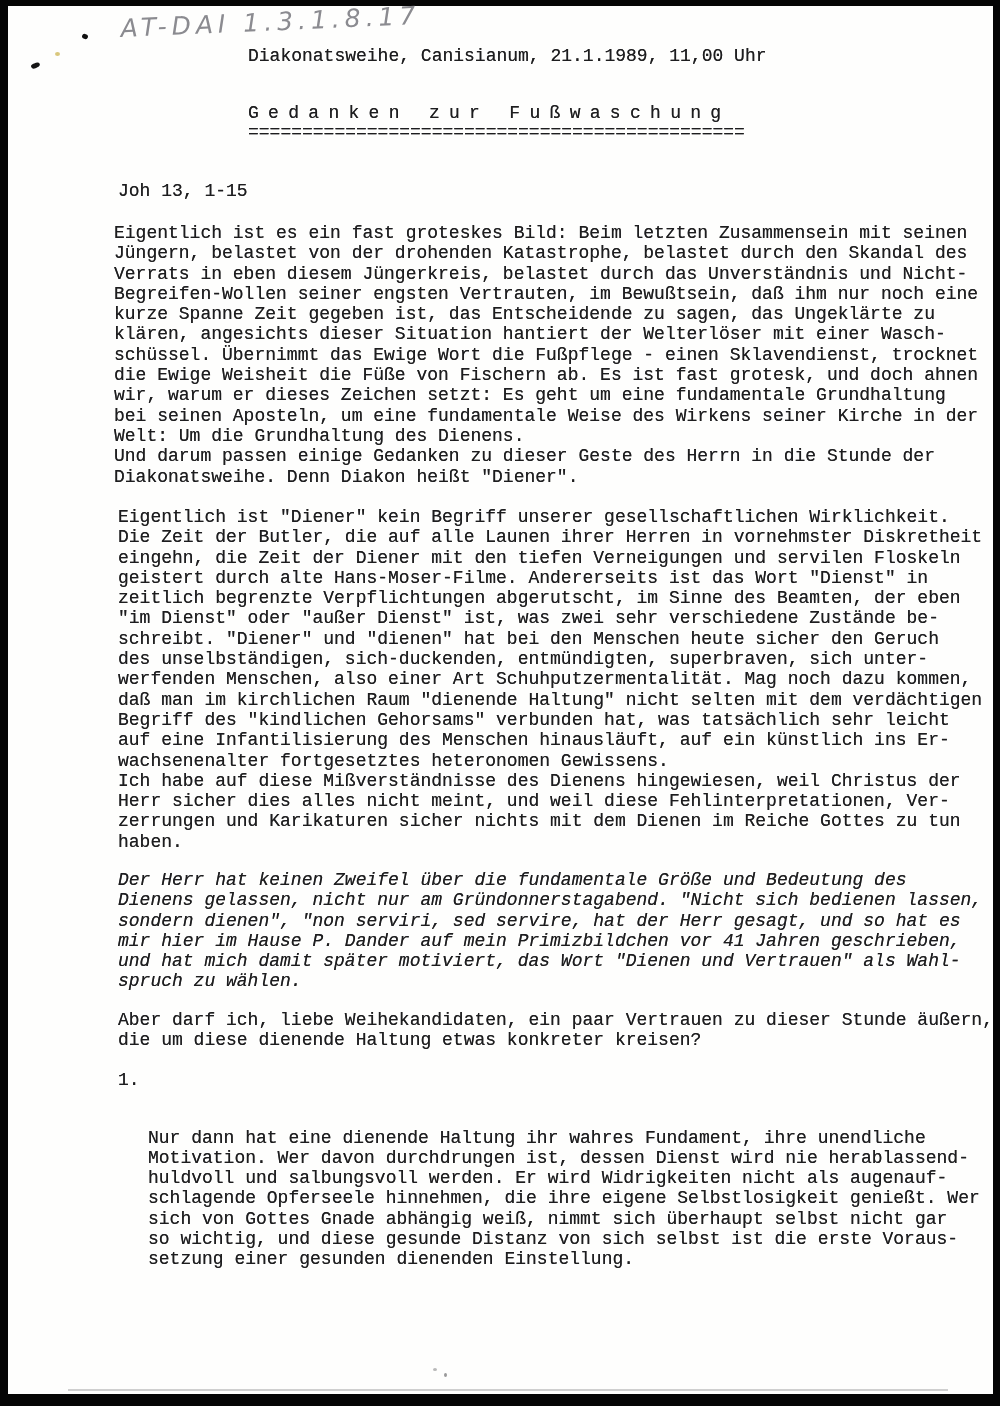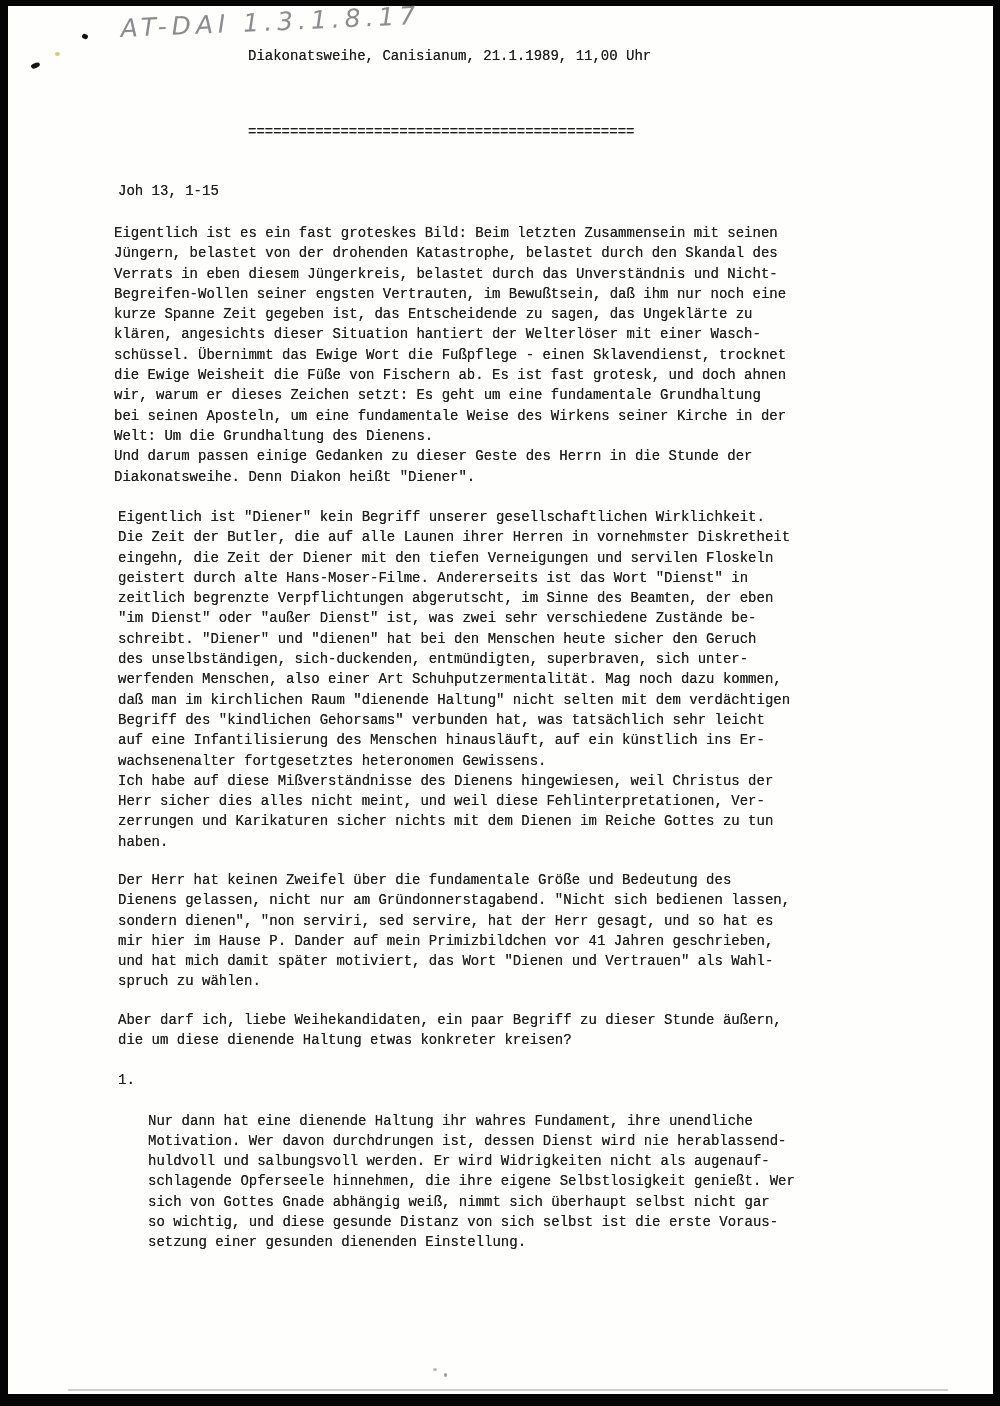"Diakonatsweihe, Canisianum, 21.1.1989," .typed { font-size: 14px -> 18px }
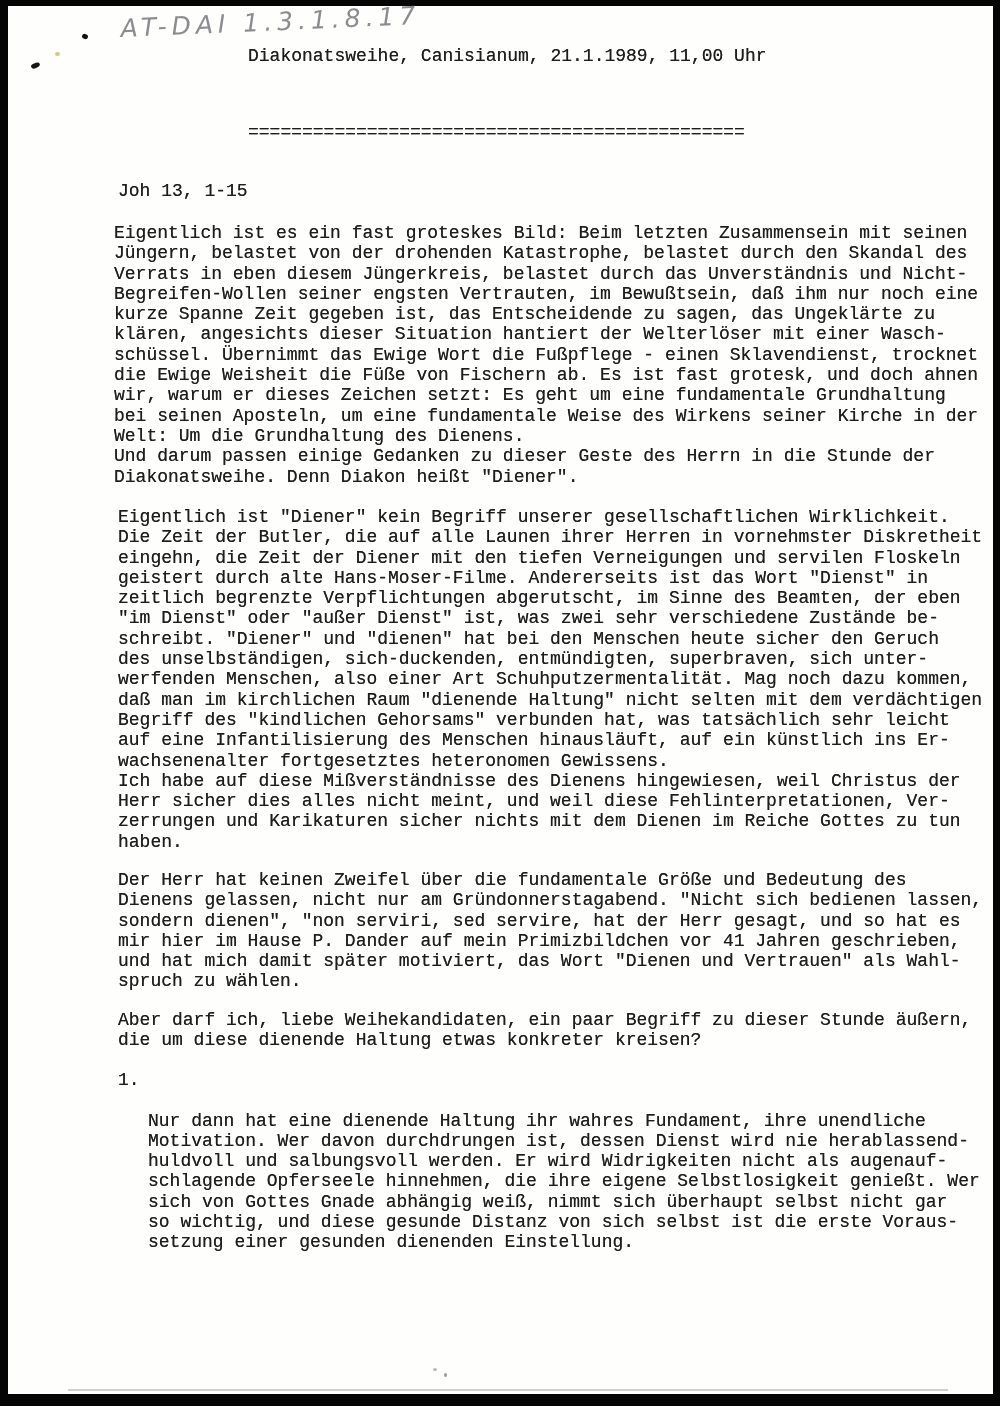"Gedanken zur Fußwaschung" div.typed { html: none -> <div>Gedanken zur Fußwaschung</div> }
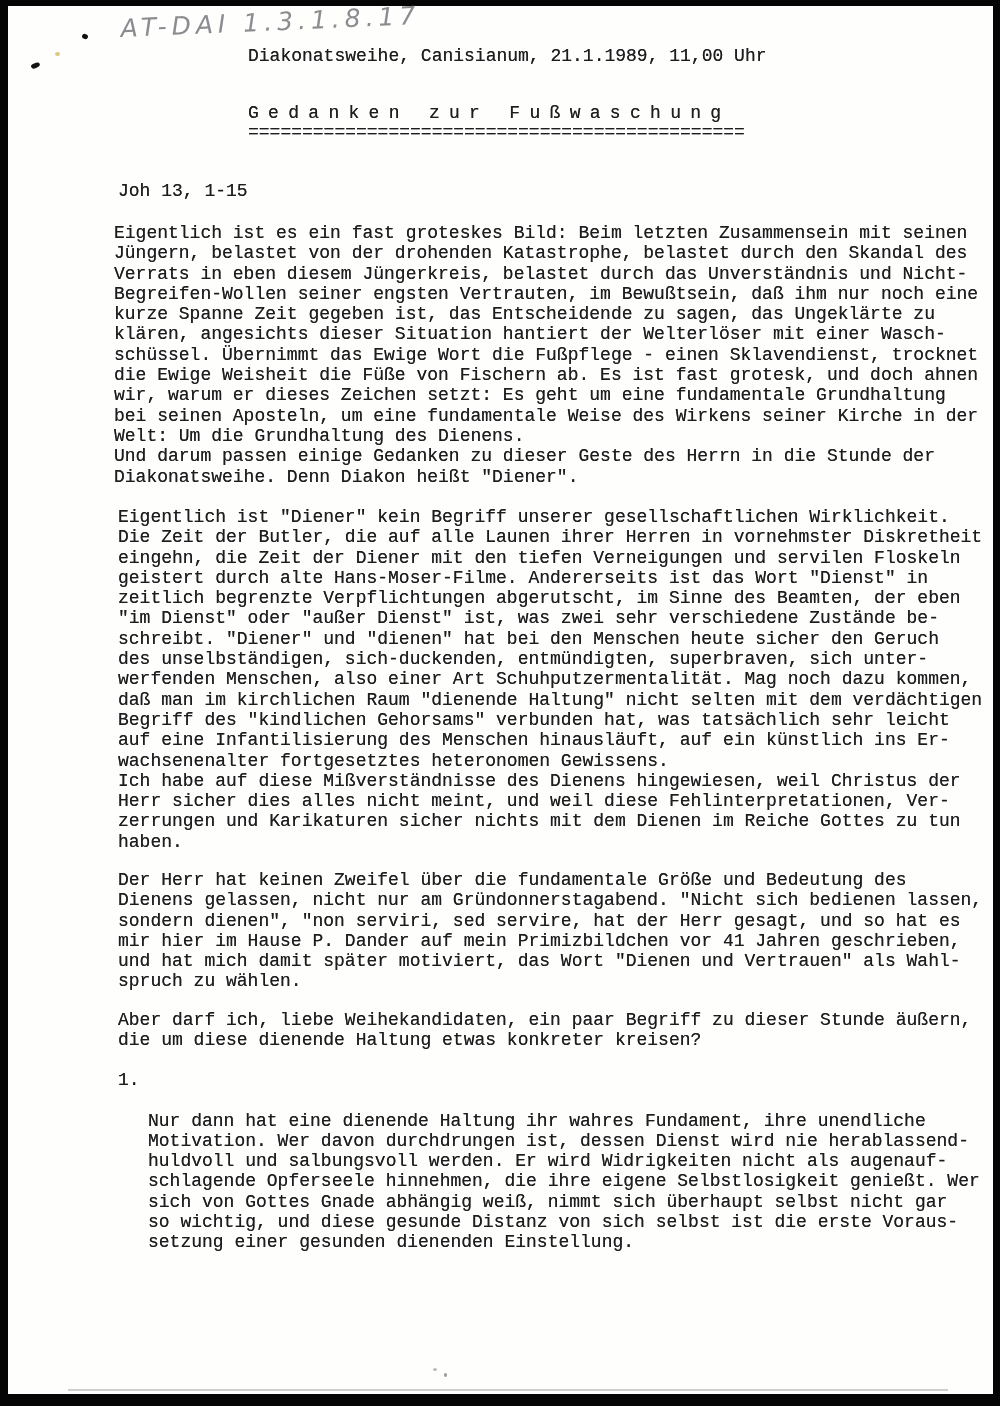"Der Herr hat keinen Zweifel" .para-3 { font-style: none -> italic }
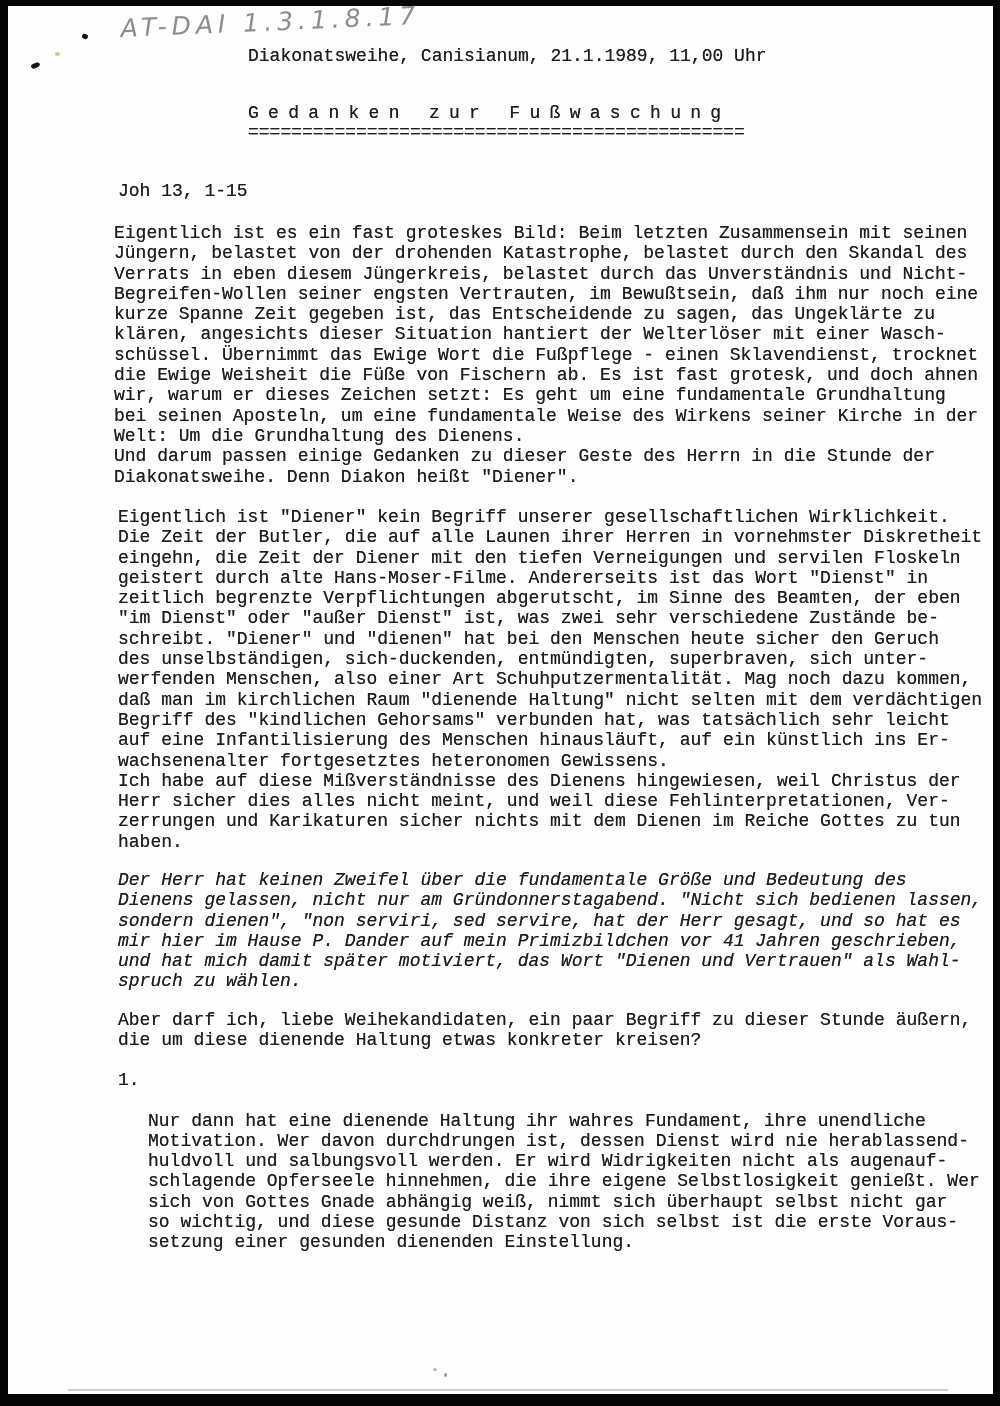"Aber darf ich, liebe Weihekandidaten," div.typed { text: Begriff -> Vertrauen }
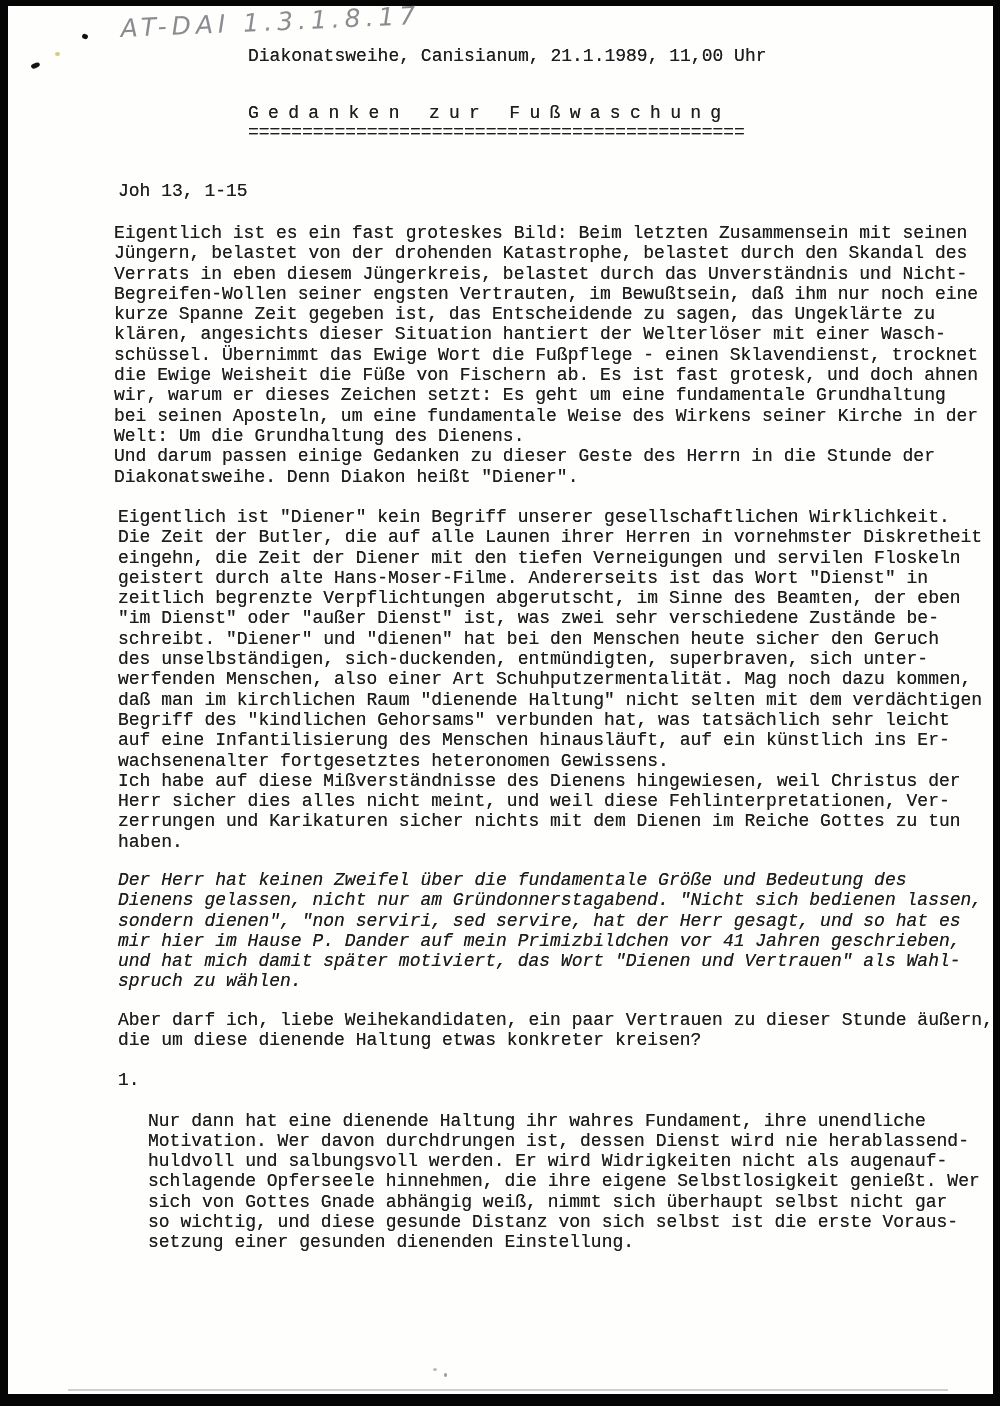"Nur dann hat eine dienende" .list-body { margin-top: none -> 17px }
